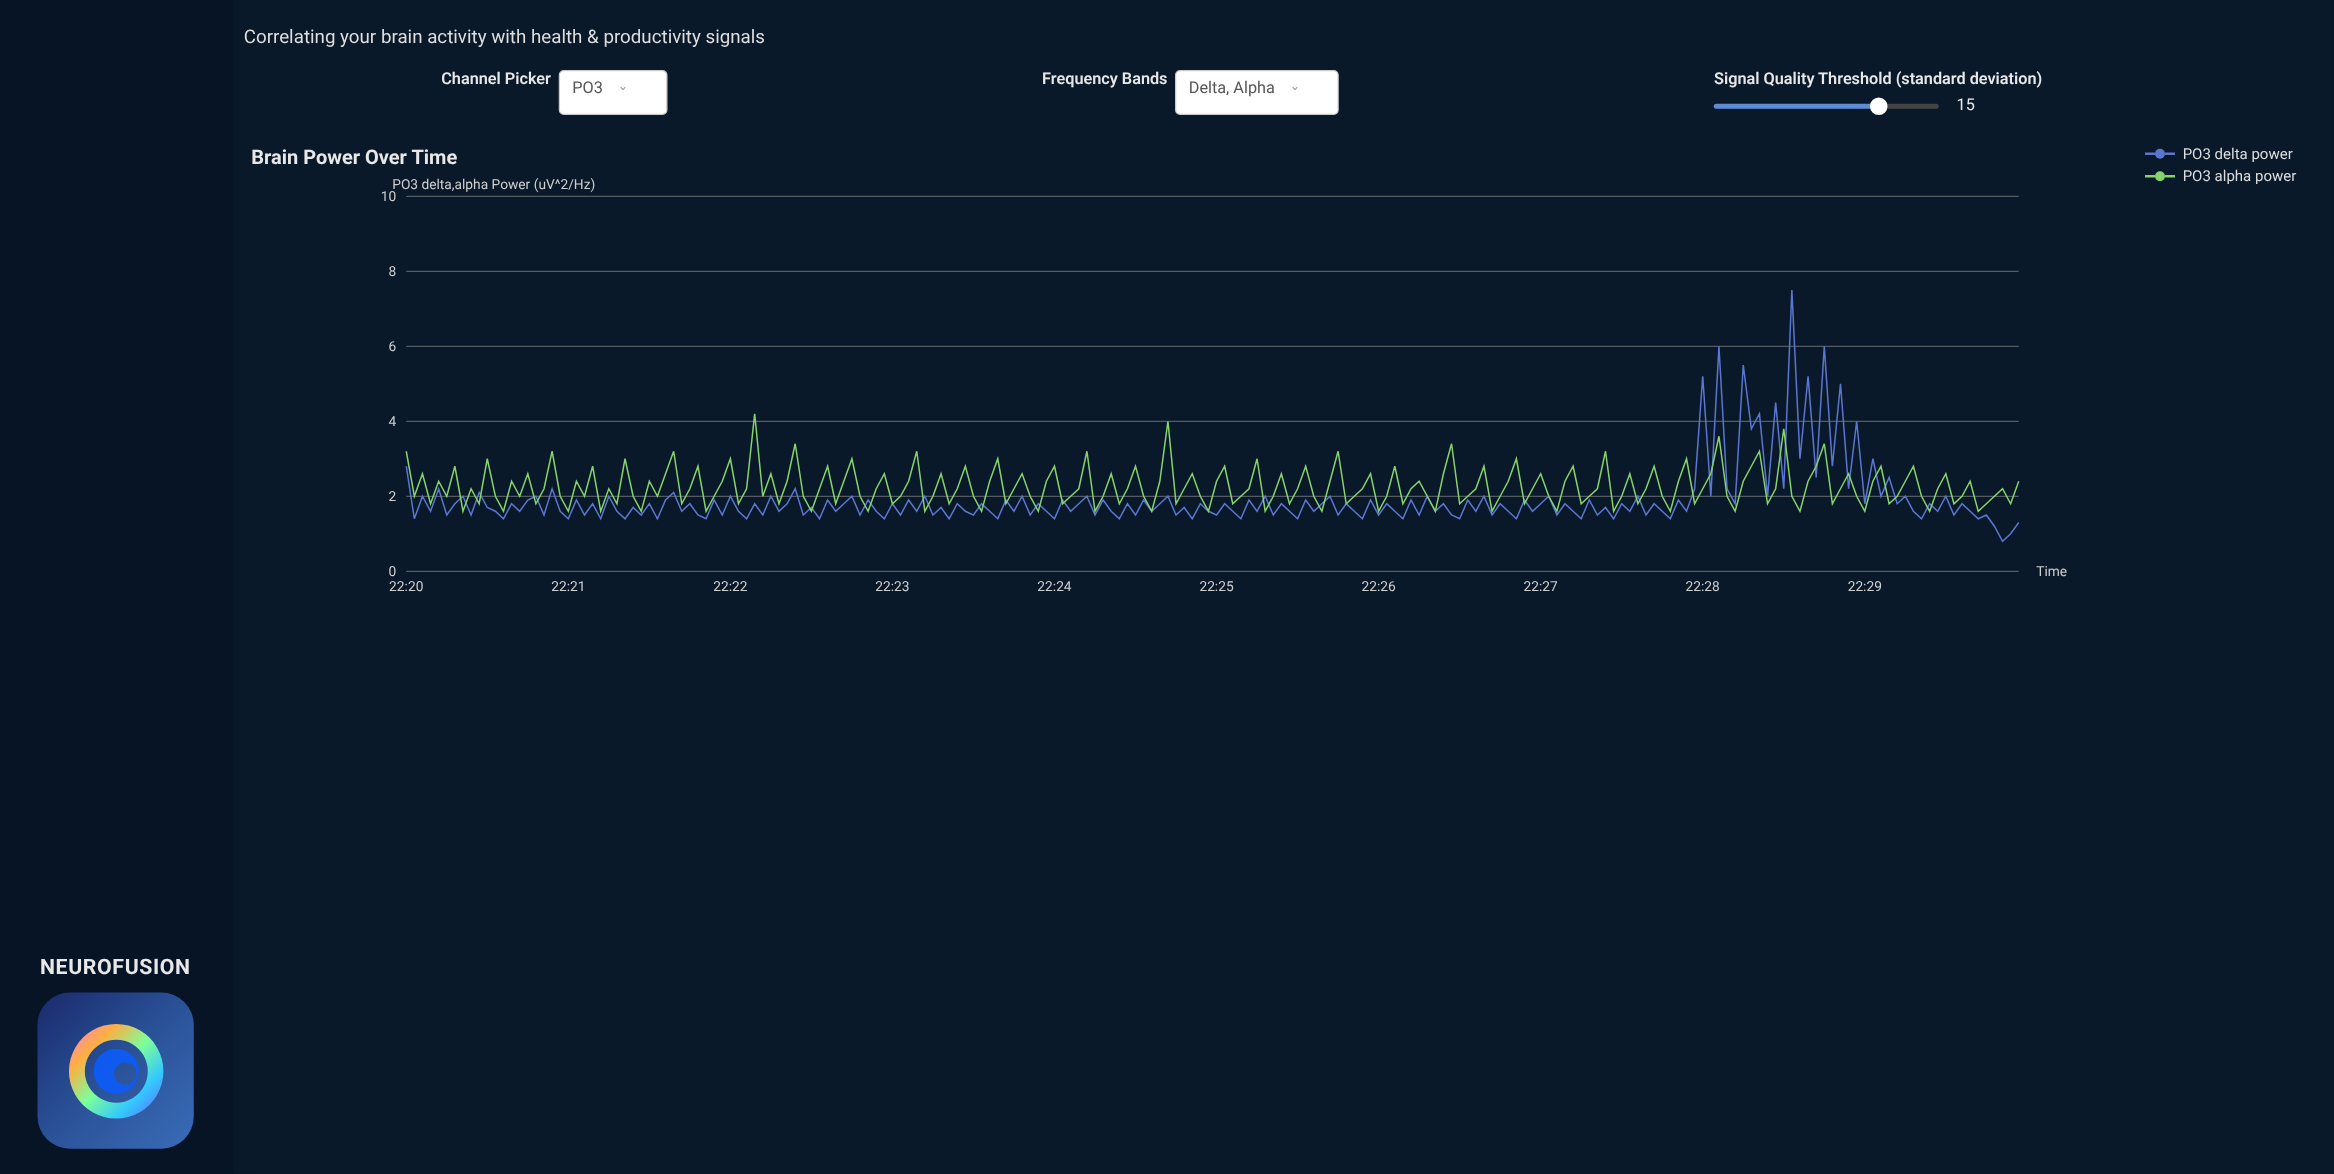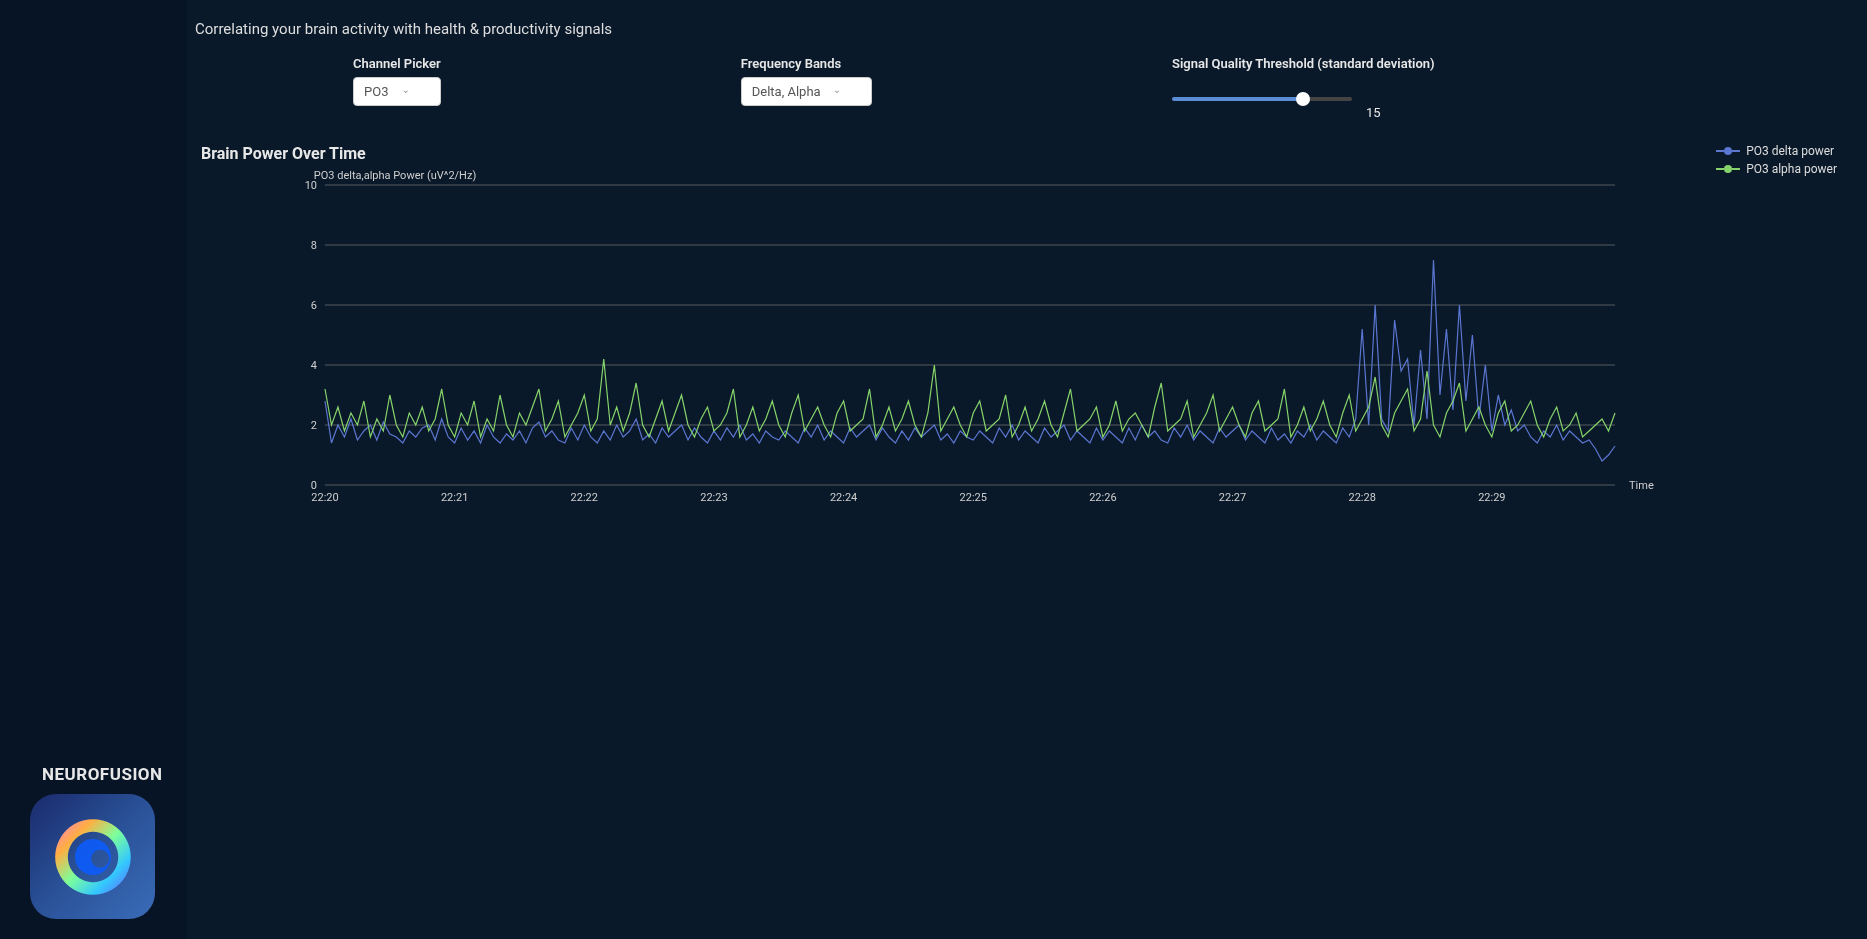"Channel Picker" .control { flex-direction: column -> row }
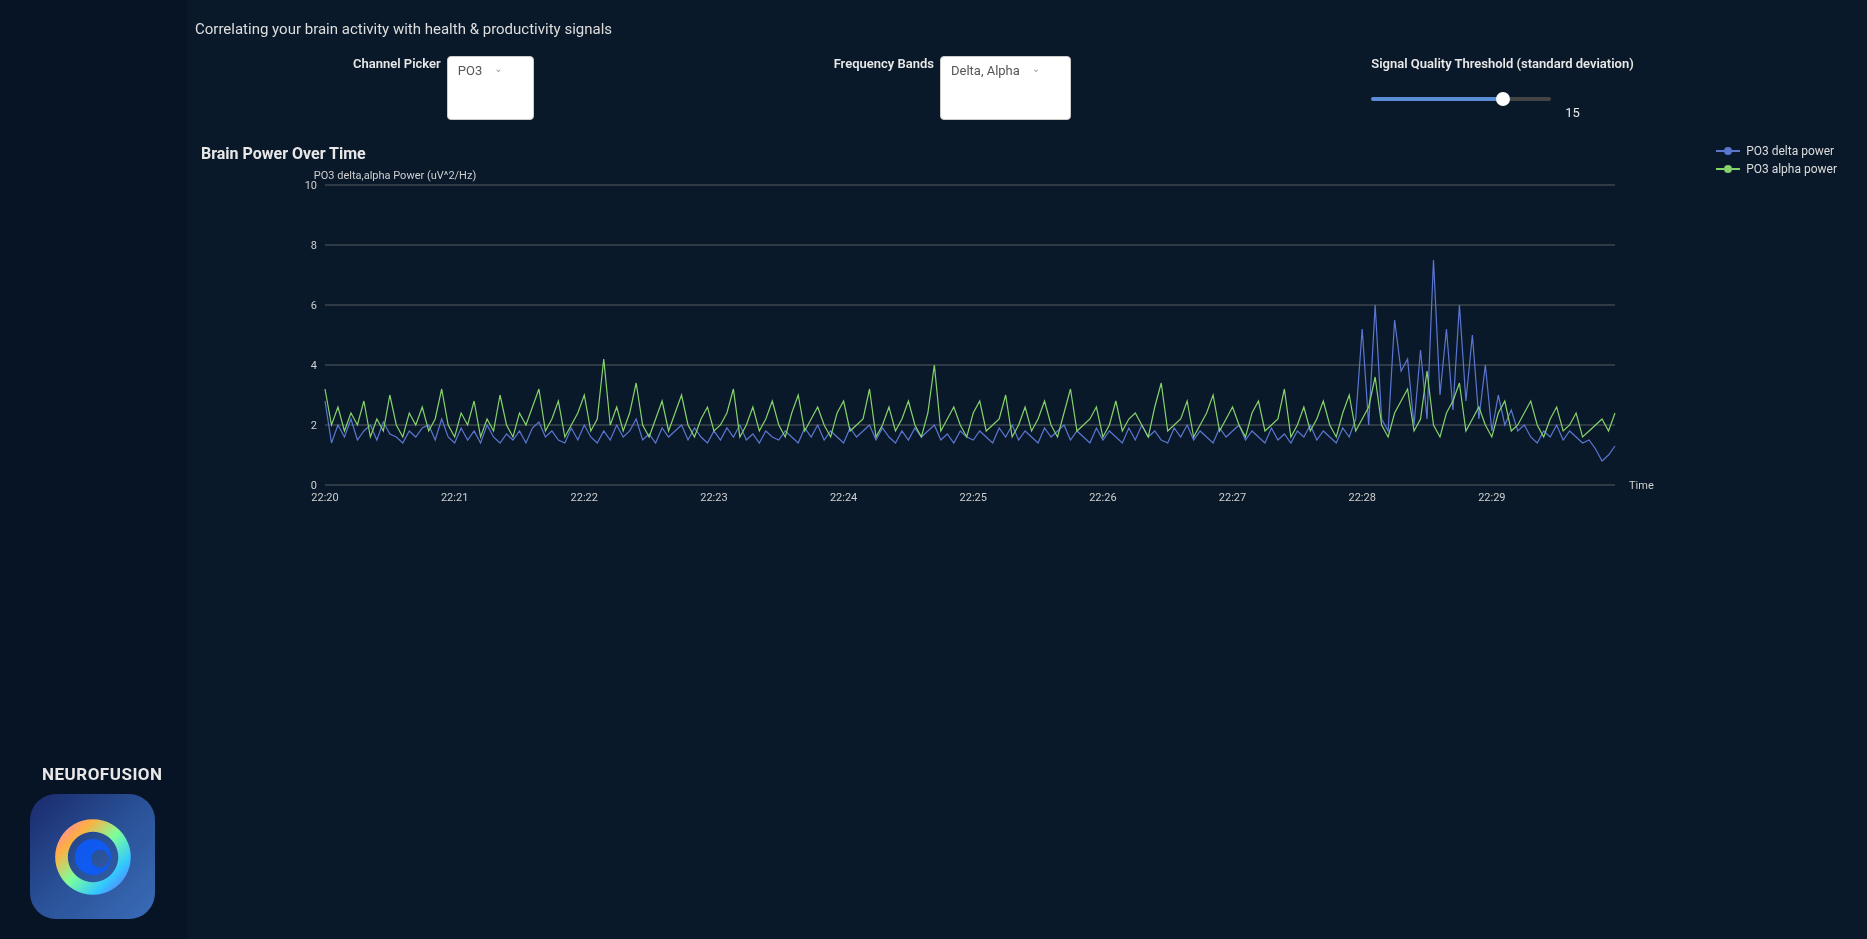"15" .slider-value { margin-top: 28px -> none }
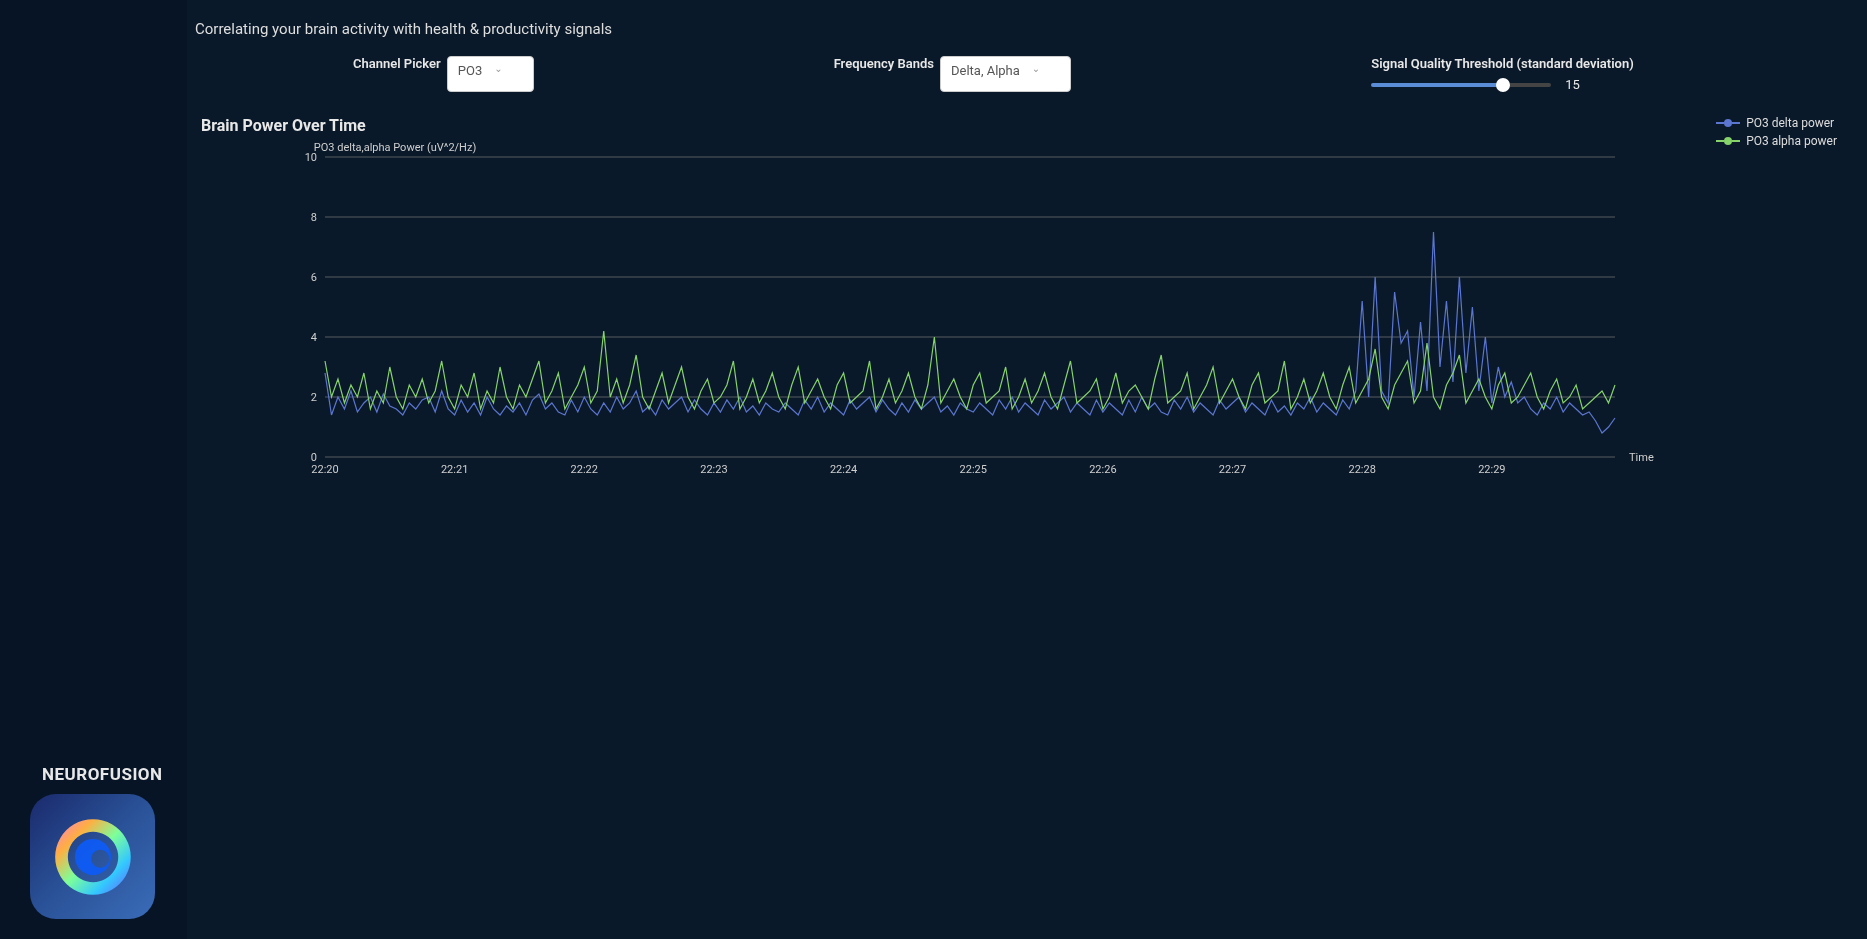"NEUROFUSION" .brand { margin-left: 26px -> 16px }
